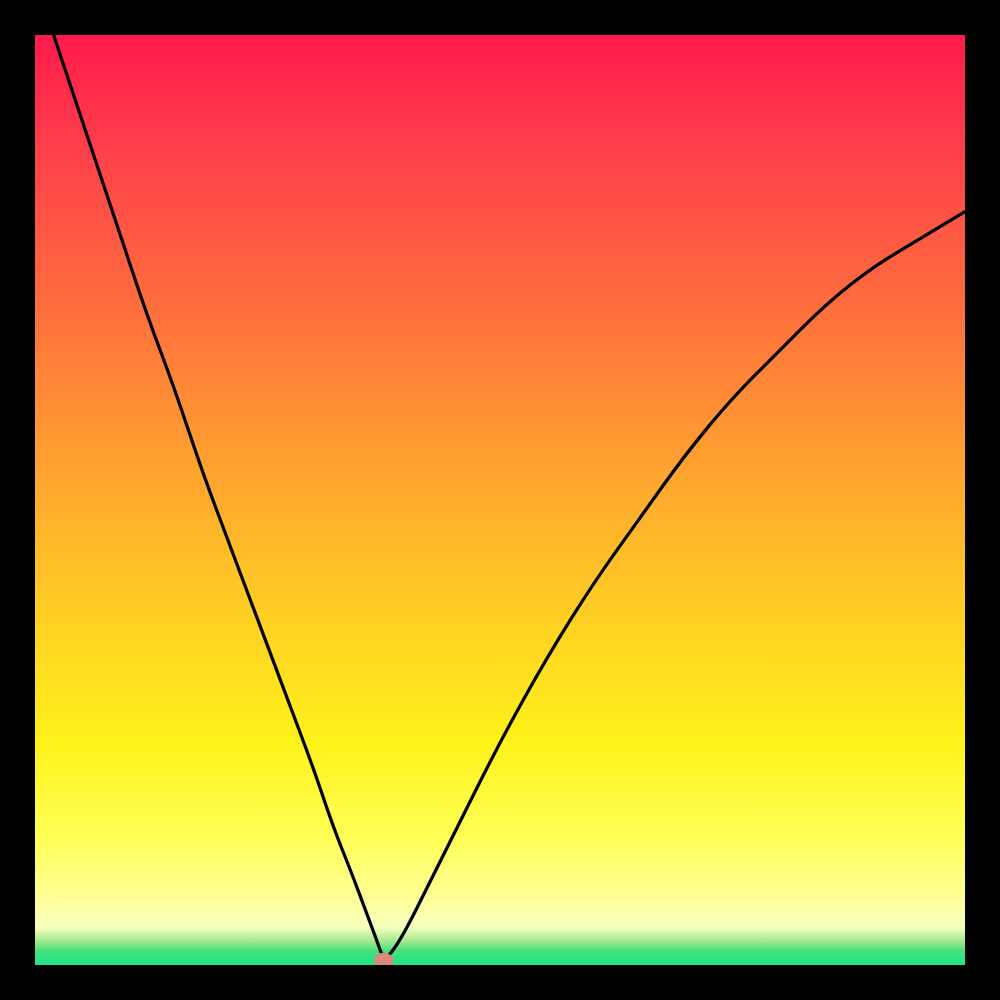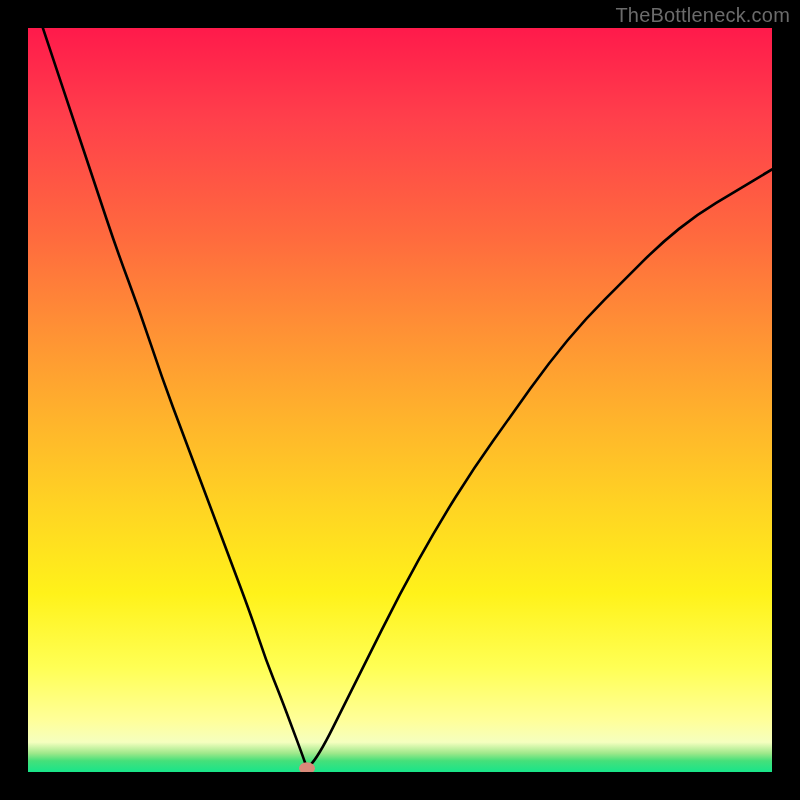"TheBottleneck.com" div.watermark { html: <div>TheBottleneck.com</div> -> none }
